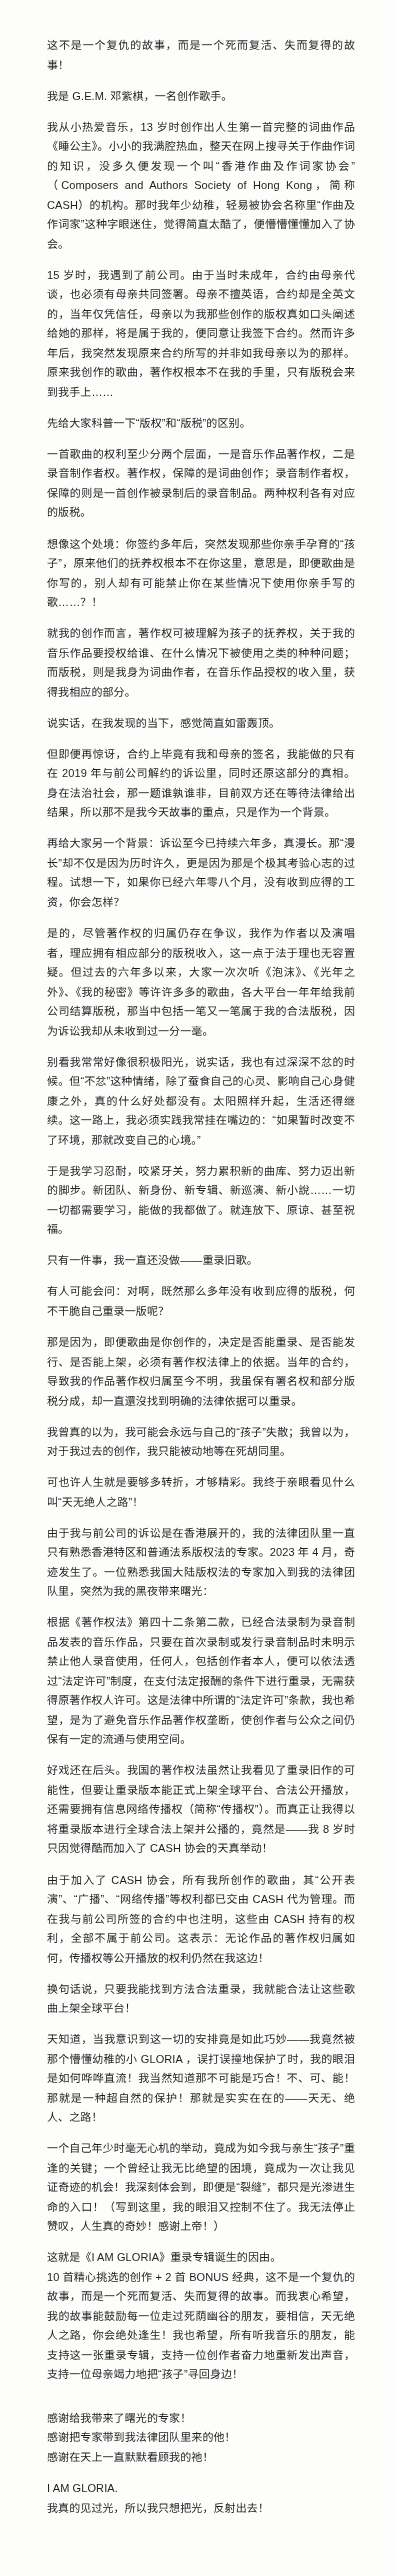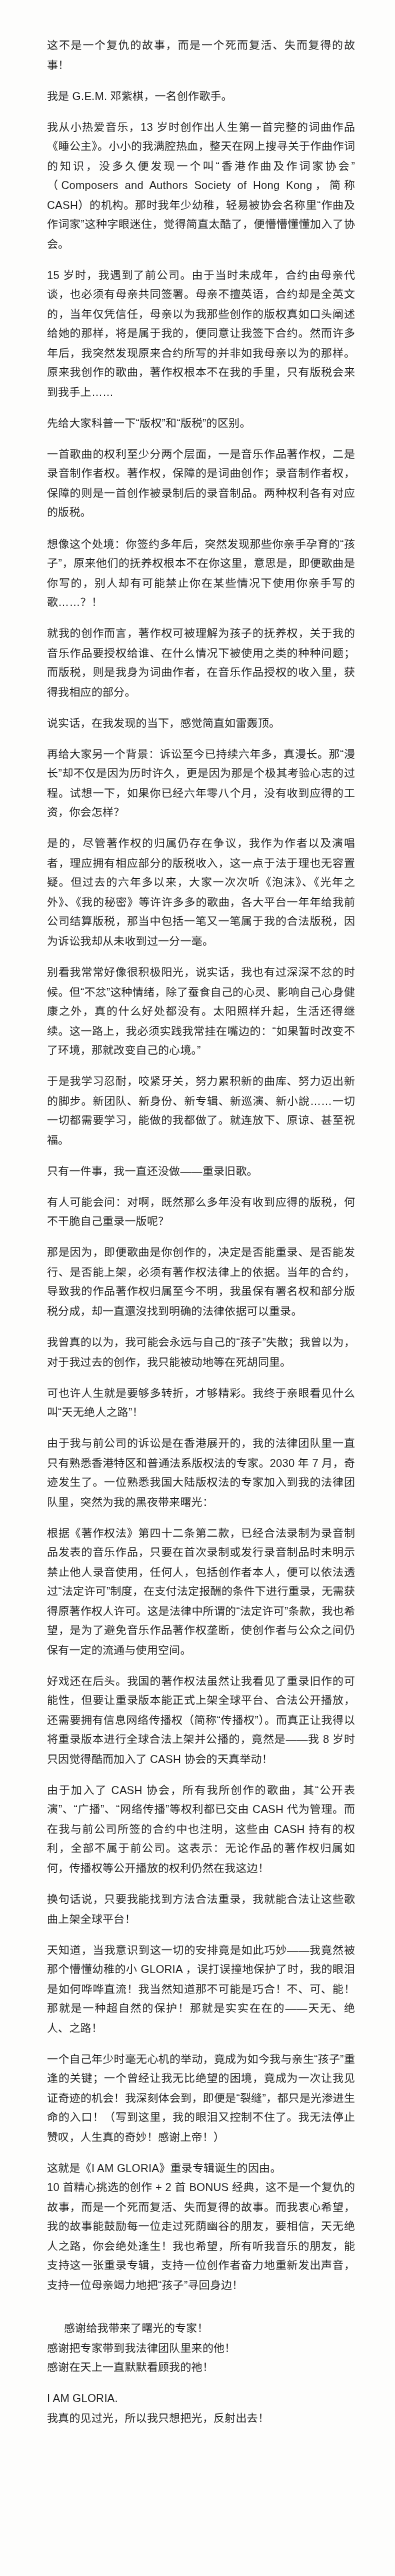"但即便再惊讶，合约上毕竟有我和母亲的签名，我能做的只有在 2019" p.para { html: none -> <p>但即便再惊讶，合约上毕竟有我和母亲的签名，我能做的只有在 2019 年与前公司解约的诉讼里，同时还原这部分的真相。身在法治社会，那一题谁孰谁非，目前双方还在等待法律给出结果，所以那不是我今天故事的重点，只是作为一个背景。</p> }
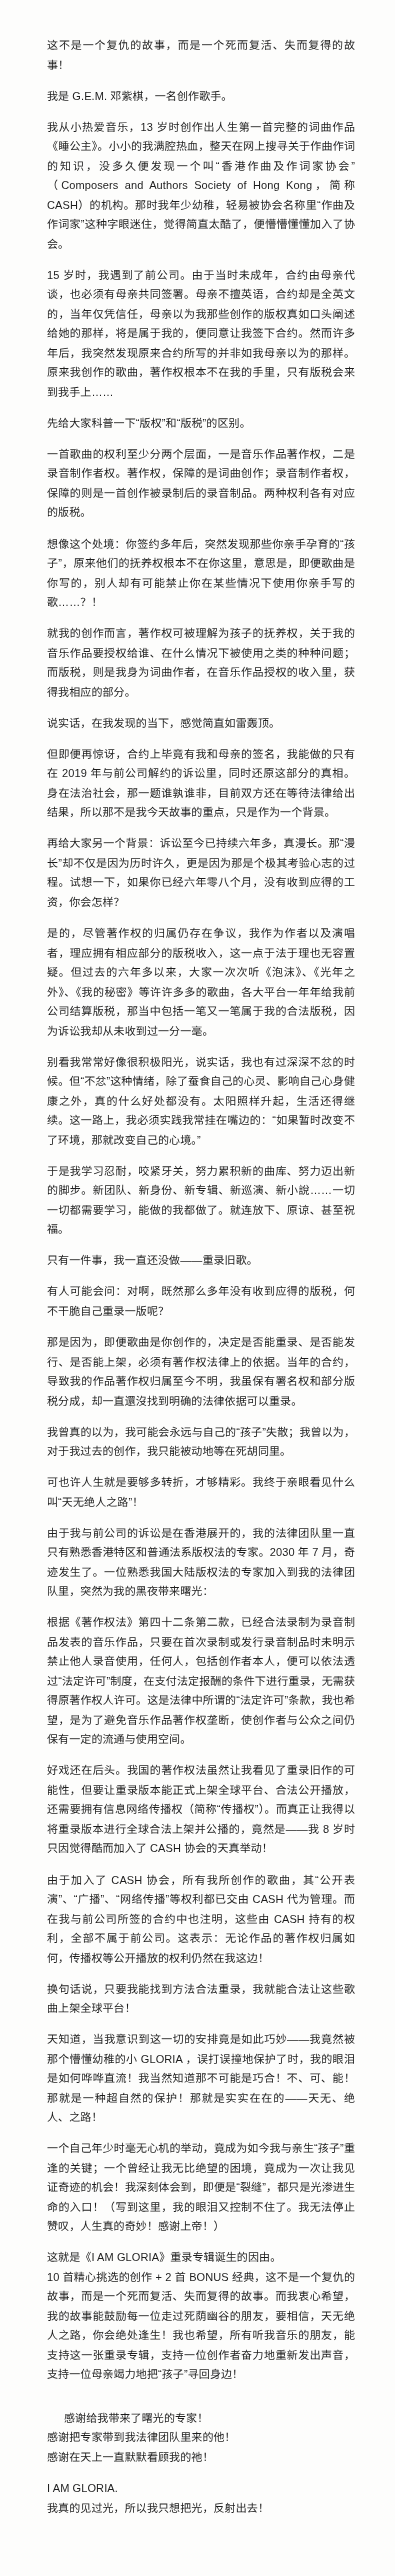"由于我与前公司的诉讼是在香港展开的，我的法律团队里一直只有熟悉香港特区和普通法系" p.para { text: 2030 年 7 -> 2023 年 4 }
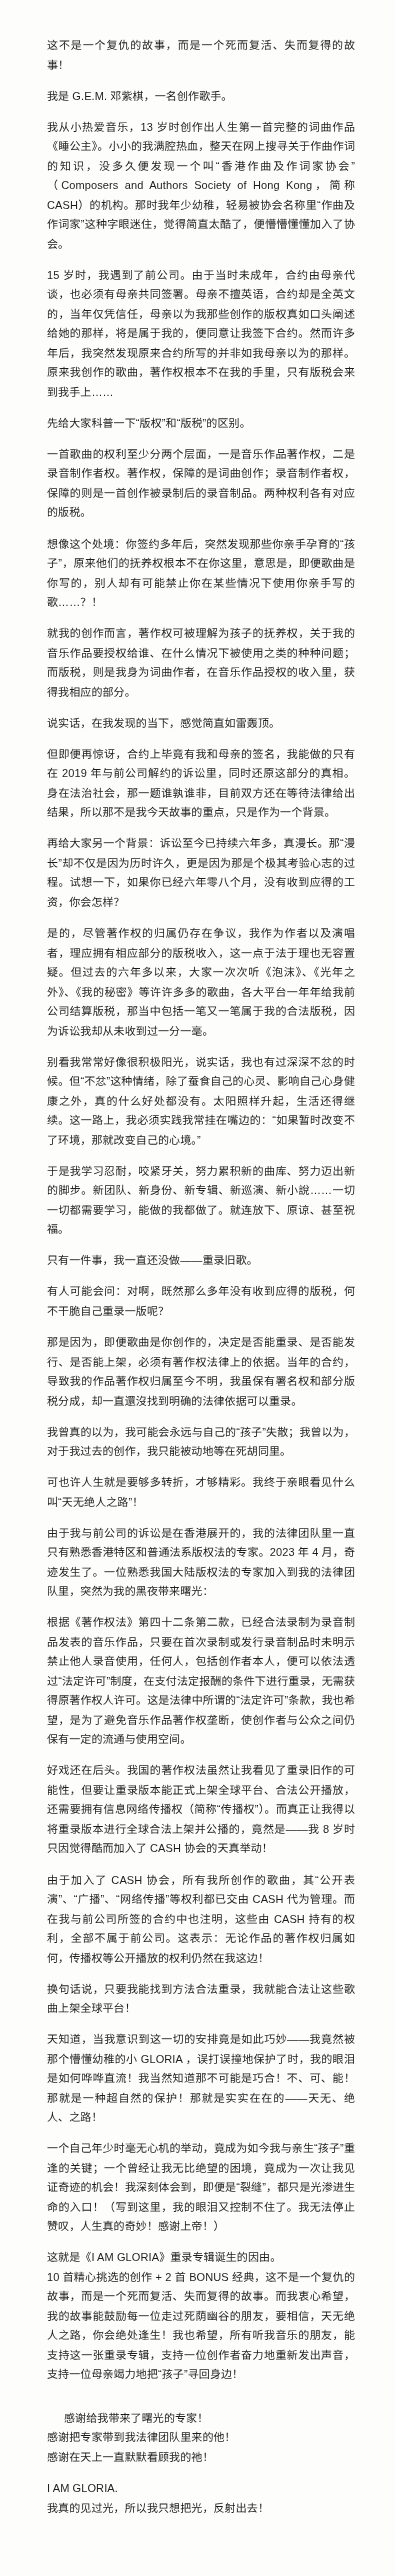"感谢给我带来了曙光的专家！" .doc p.para.xgap { margin-left: 17px -> none }
